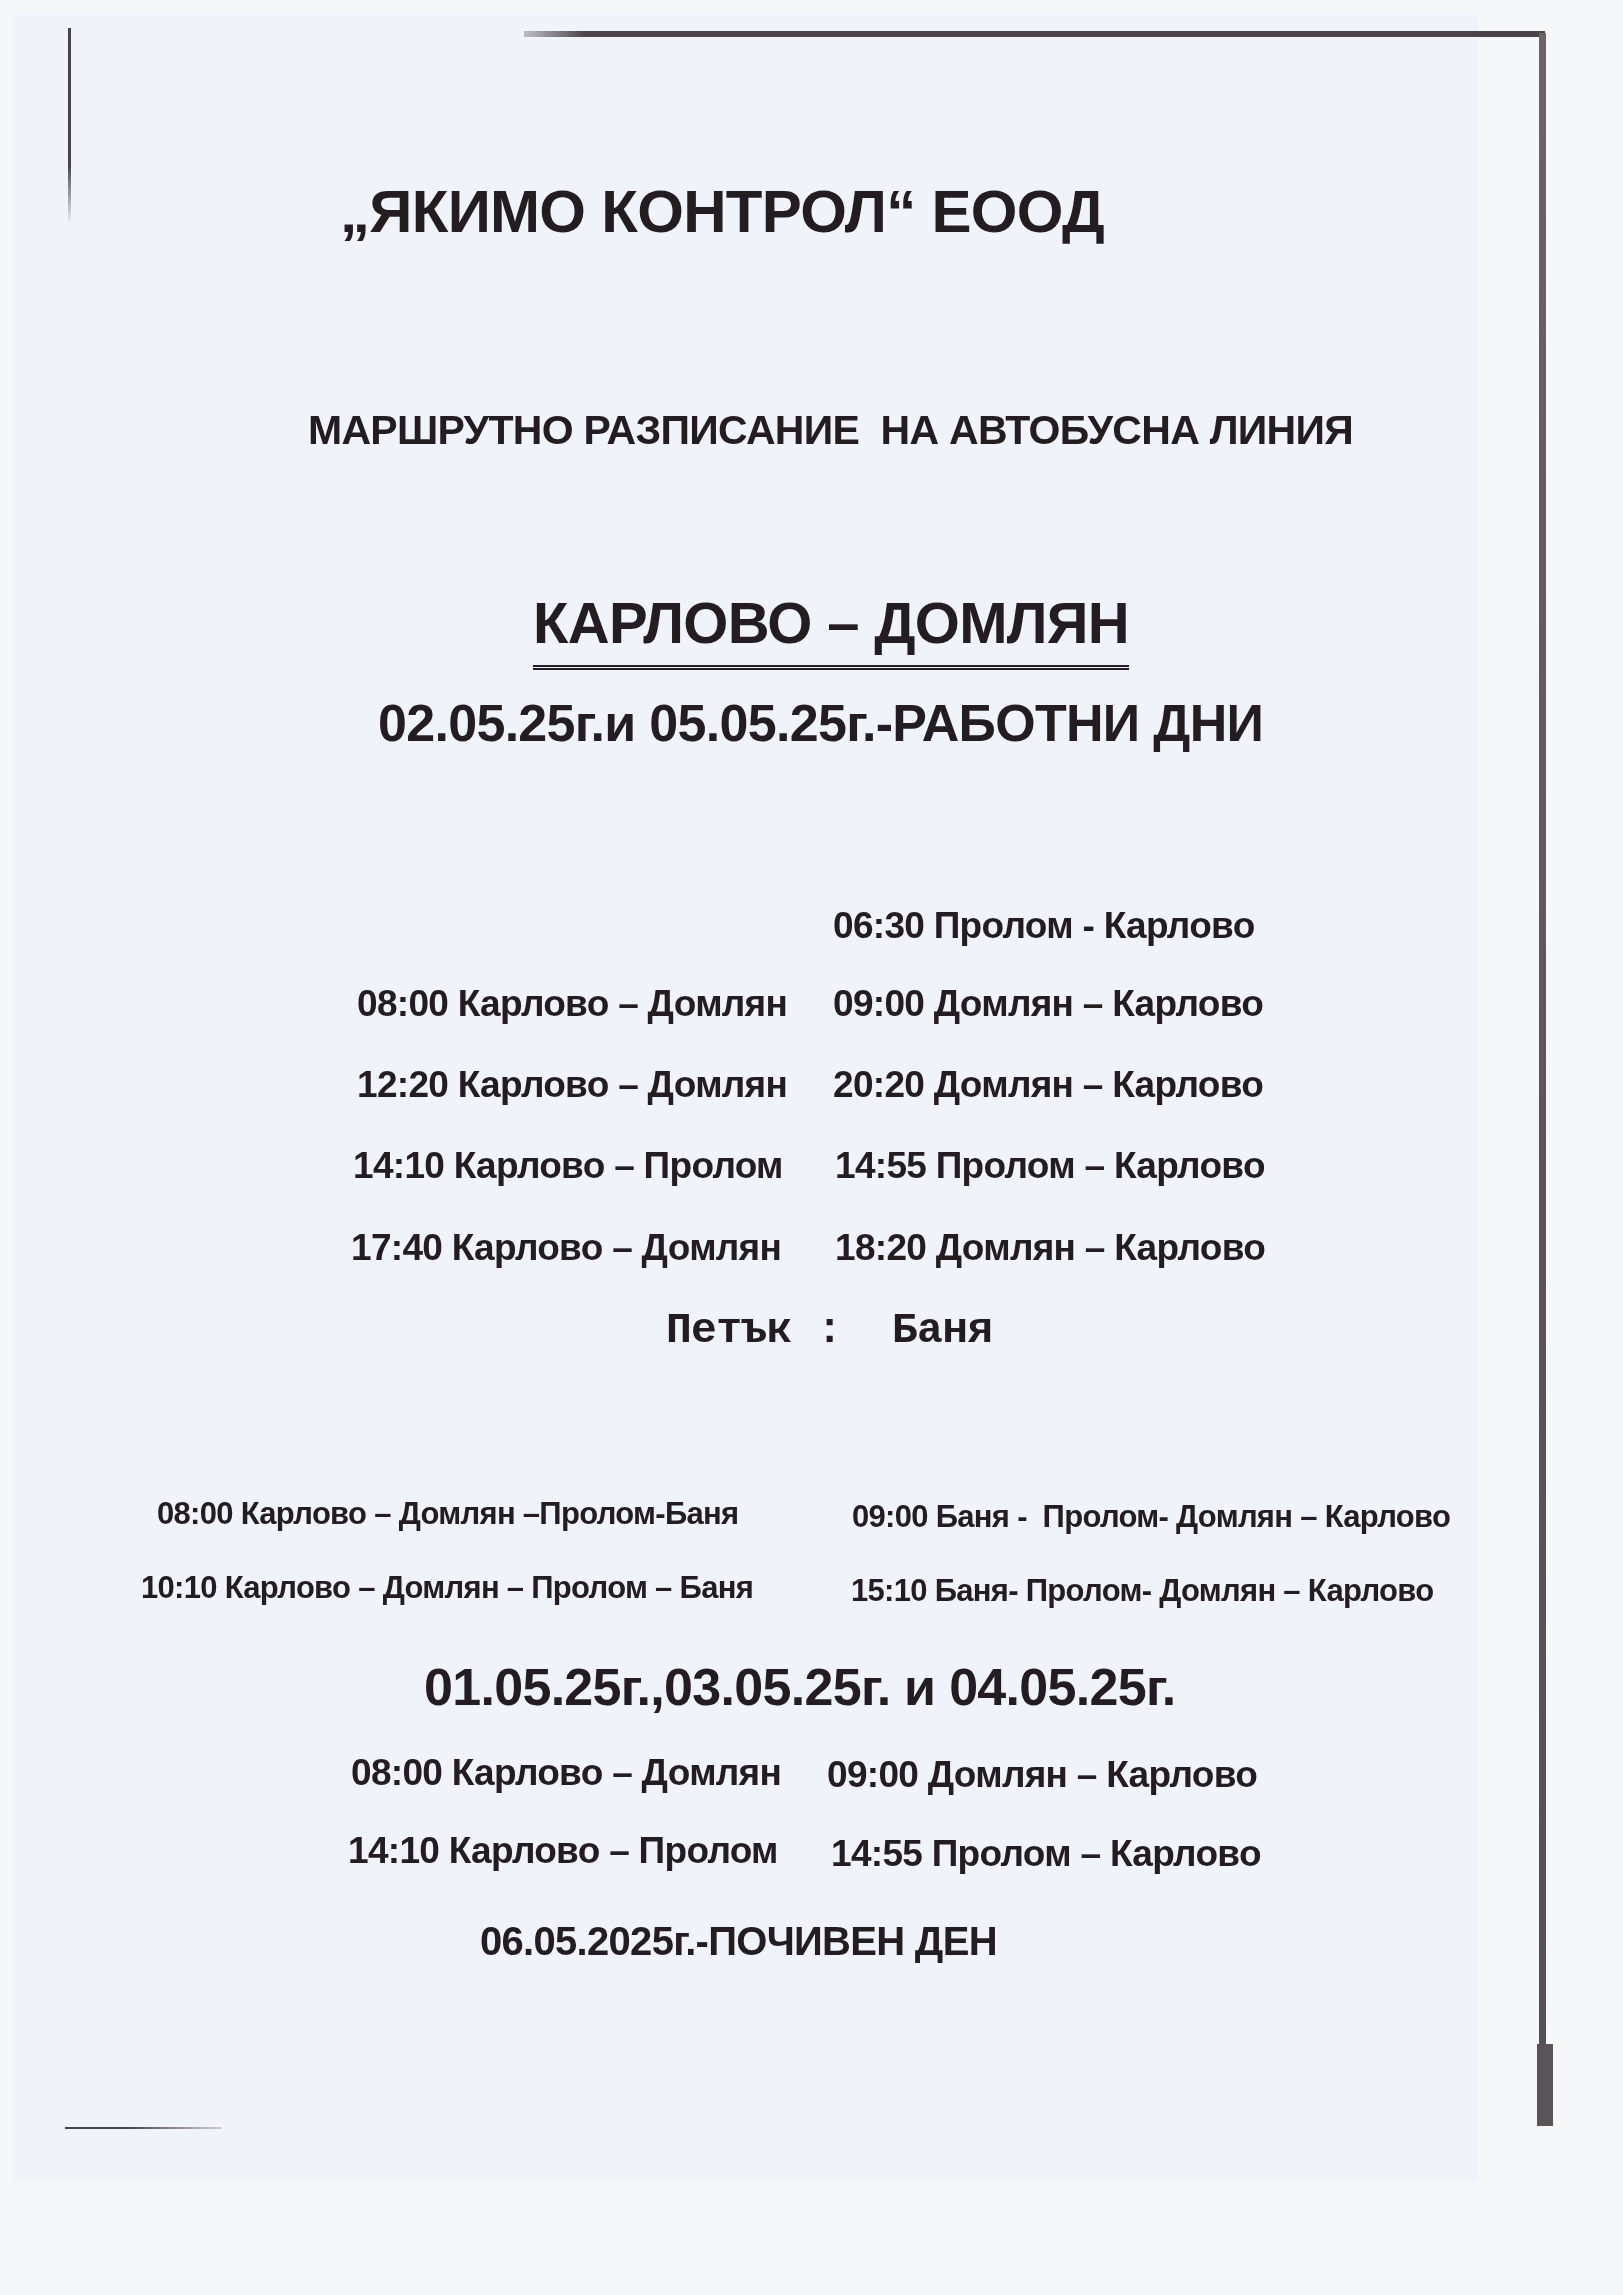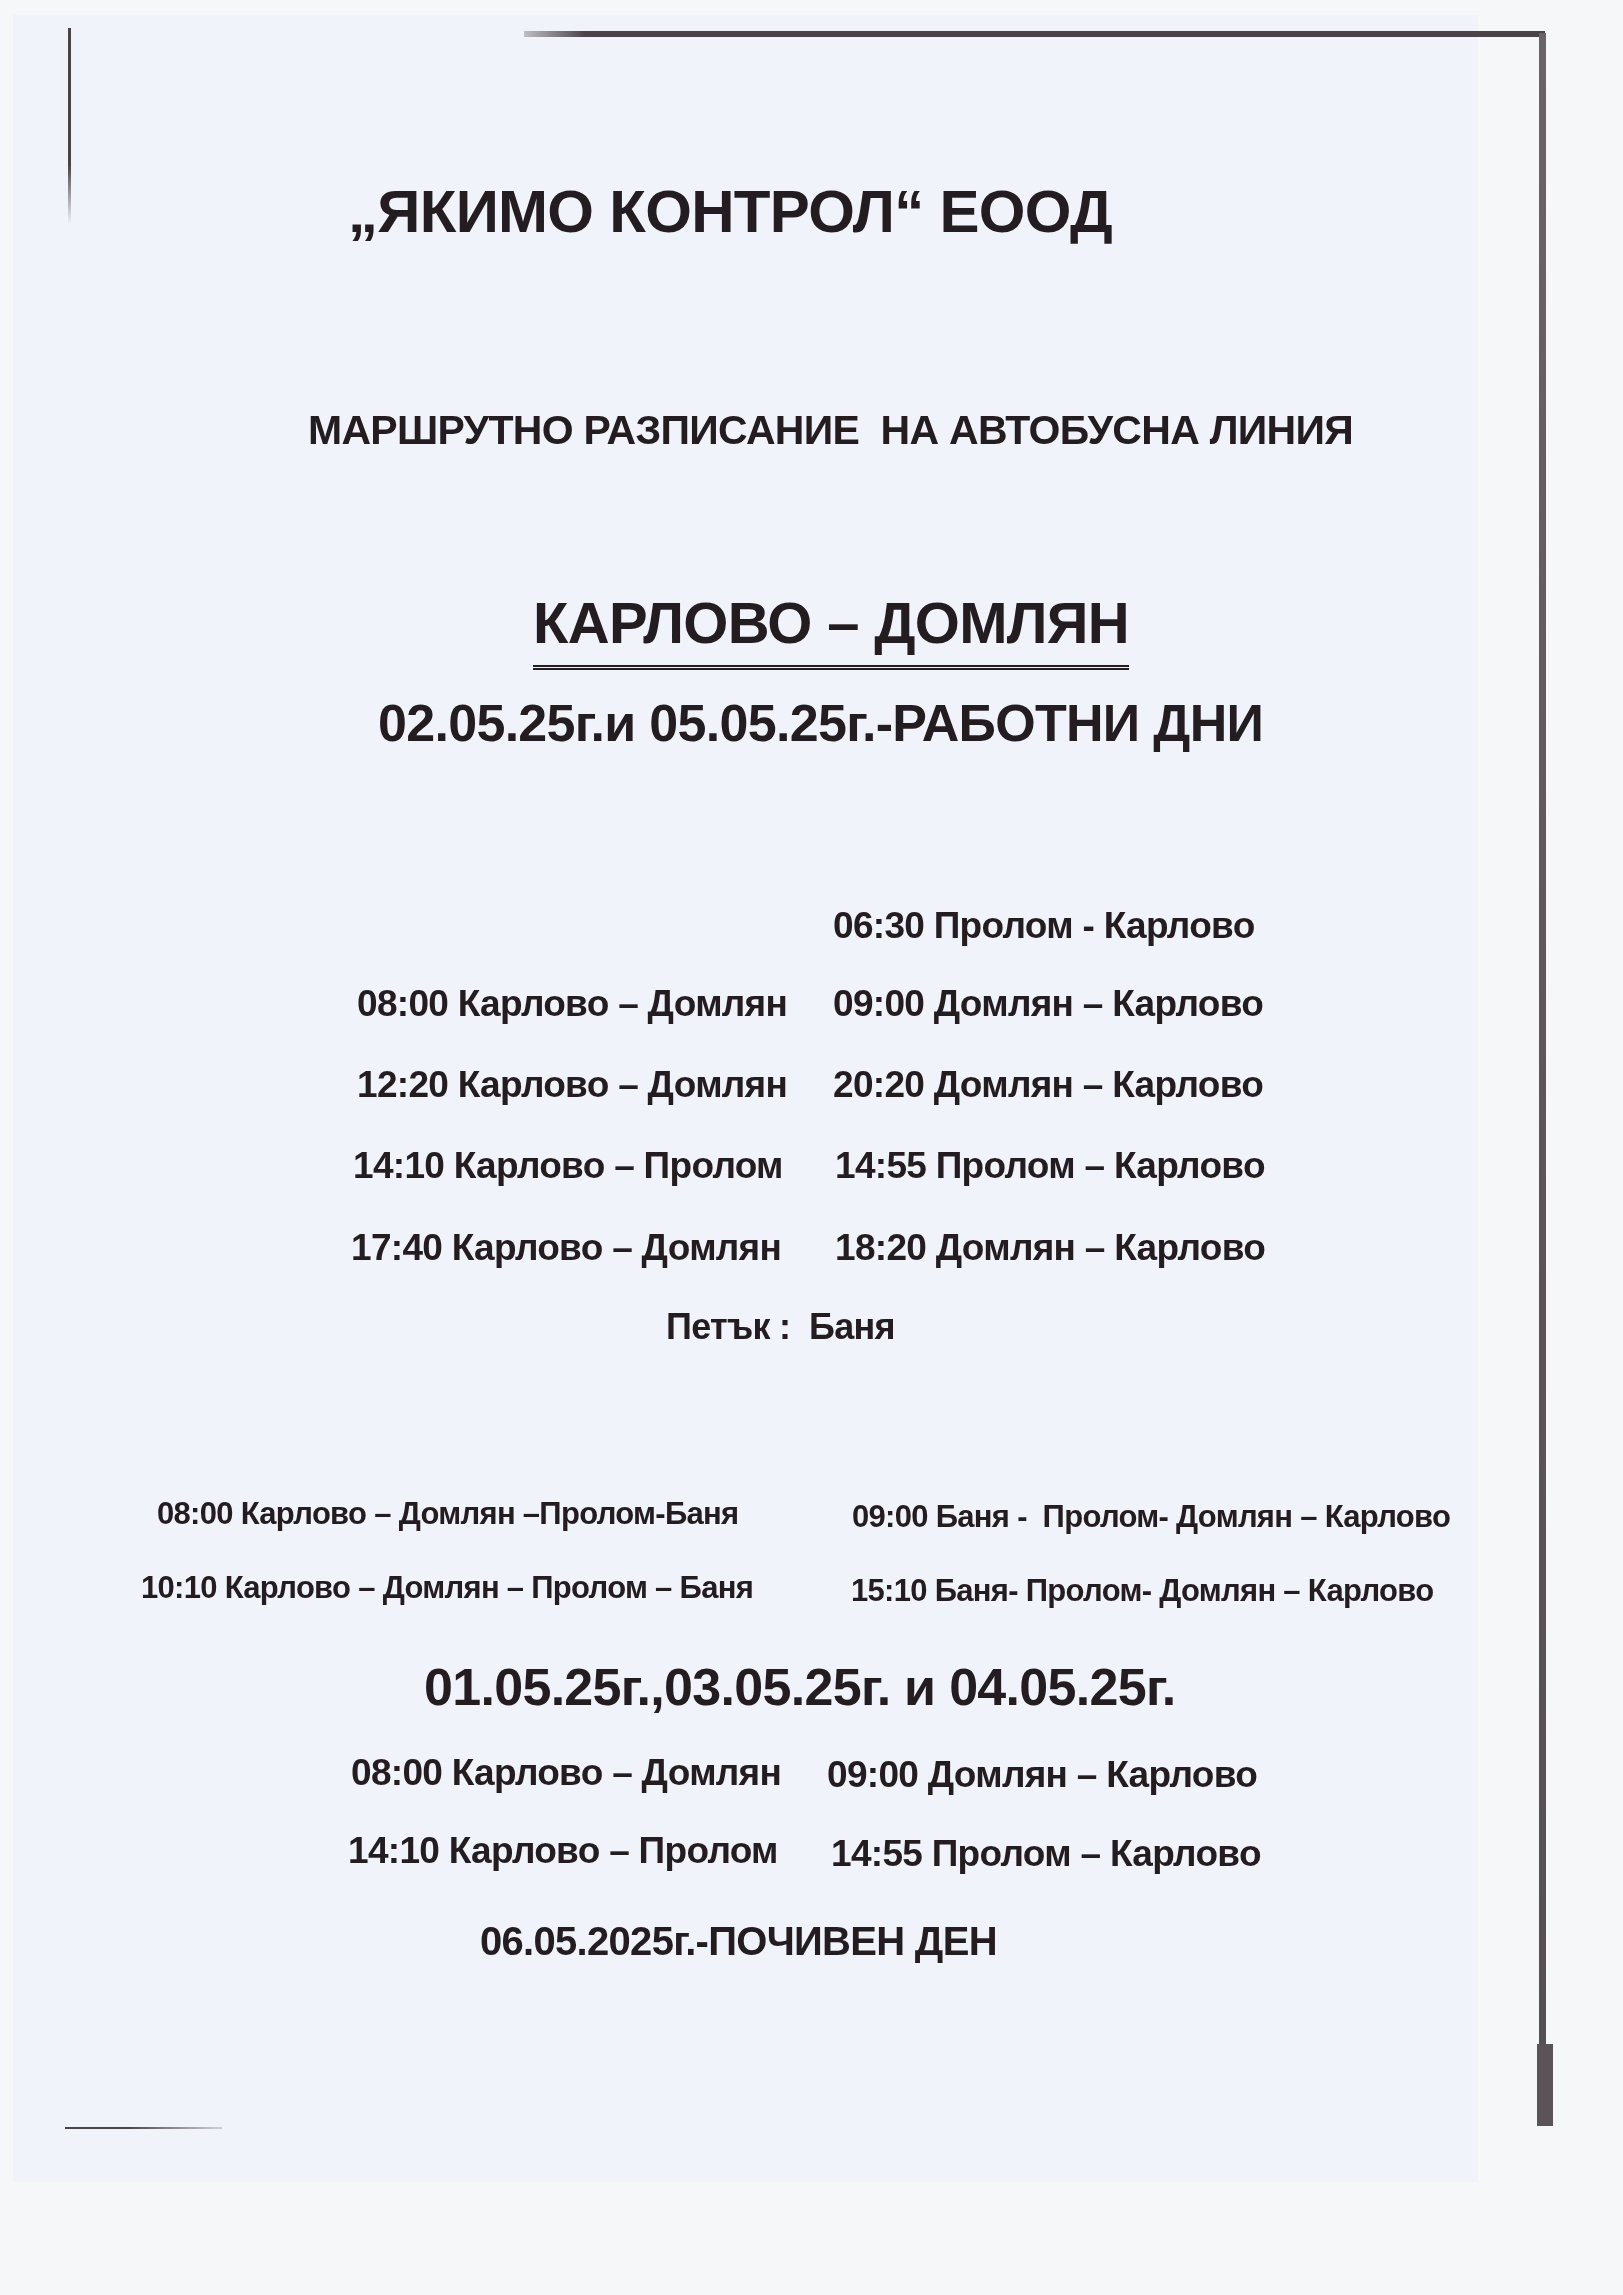"„ЯКИМО КОНТРОЛ“ ЕООД" .center { left: 8px -> 0 }
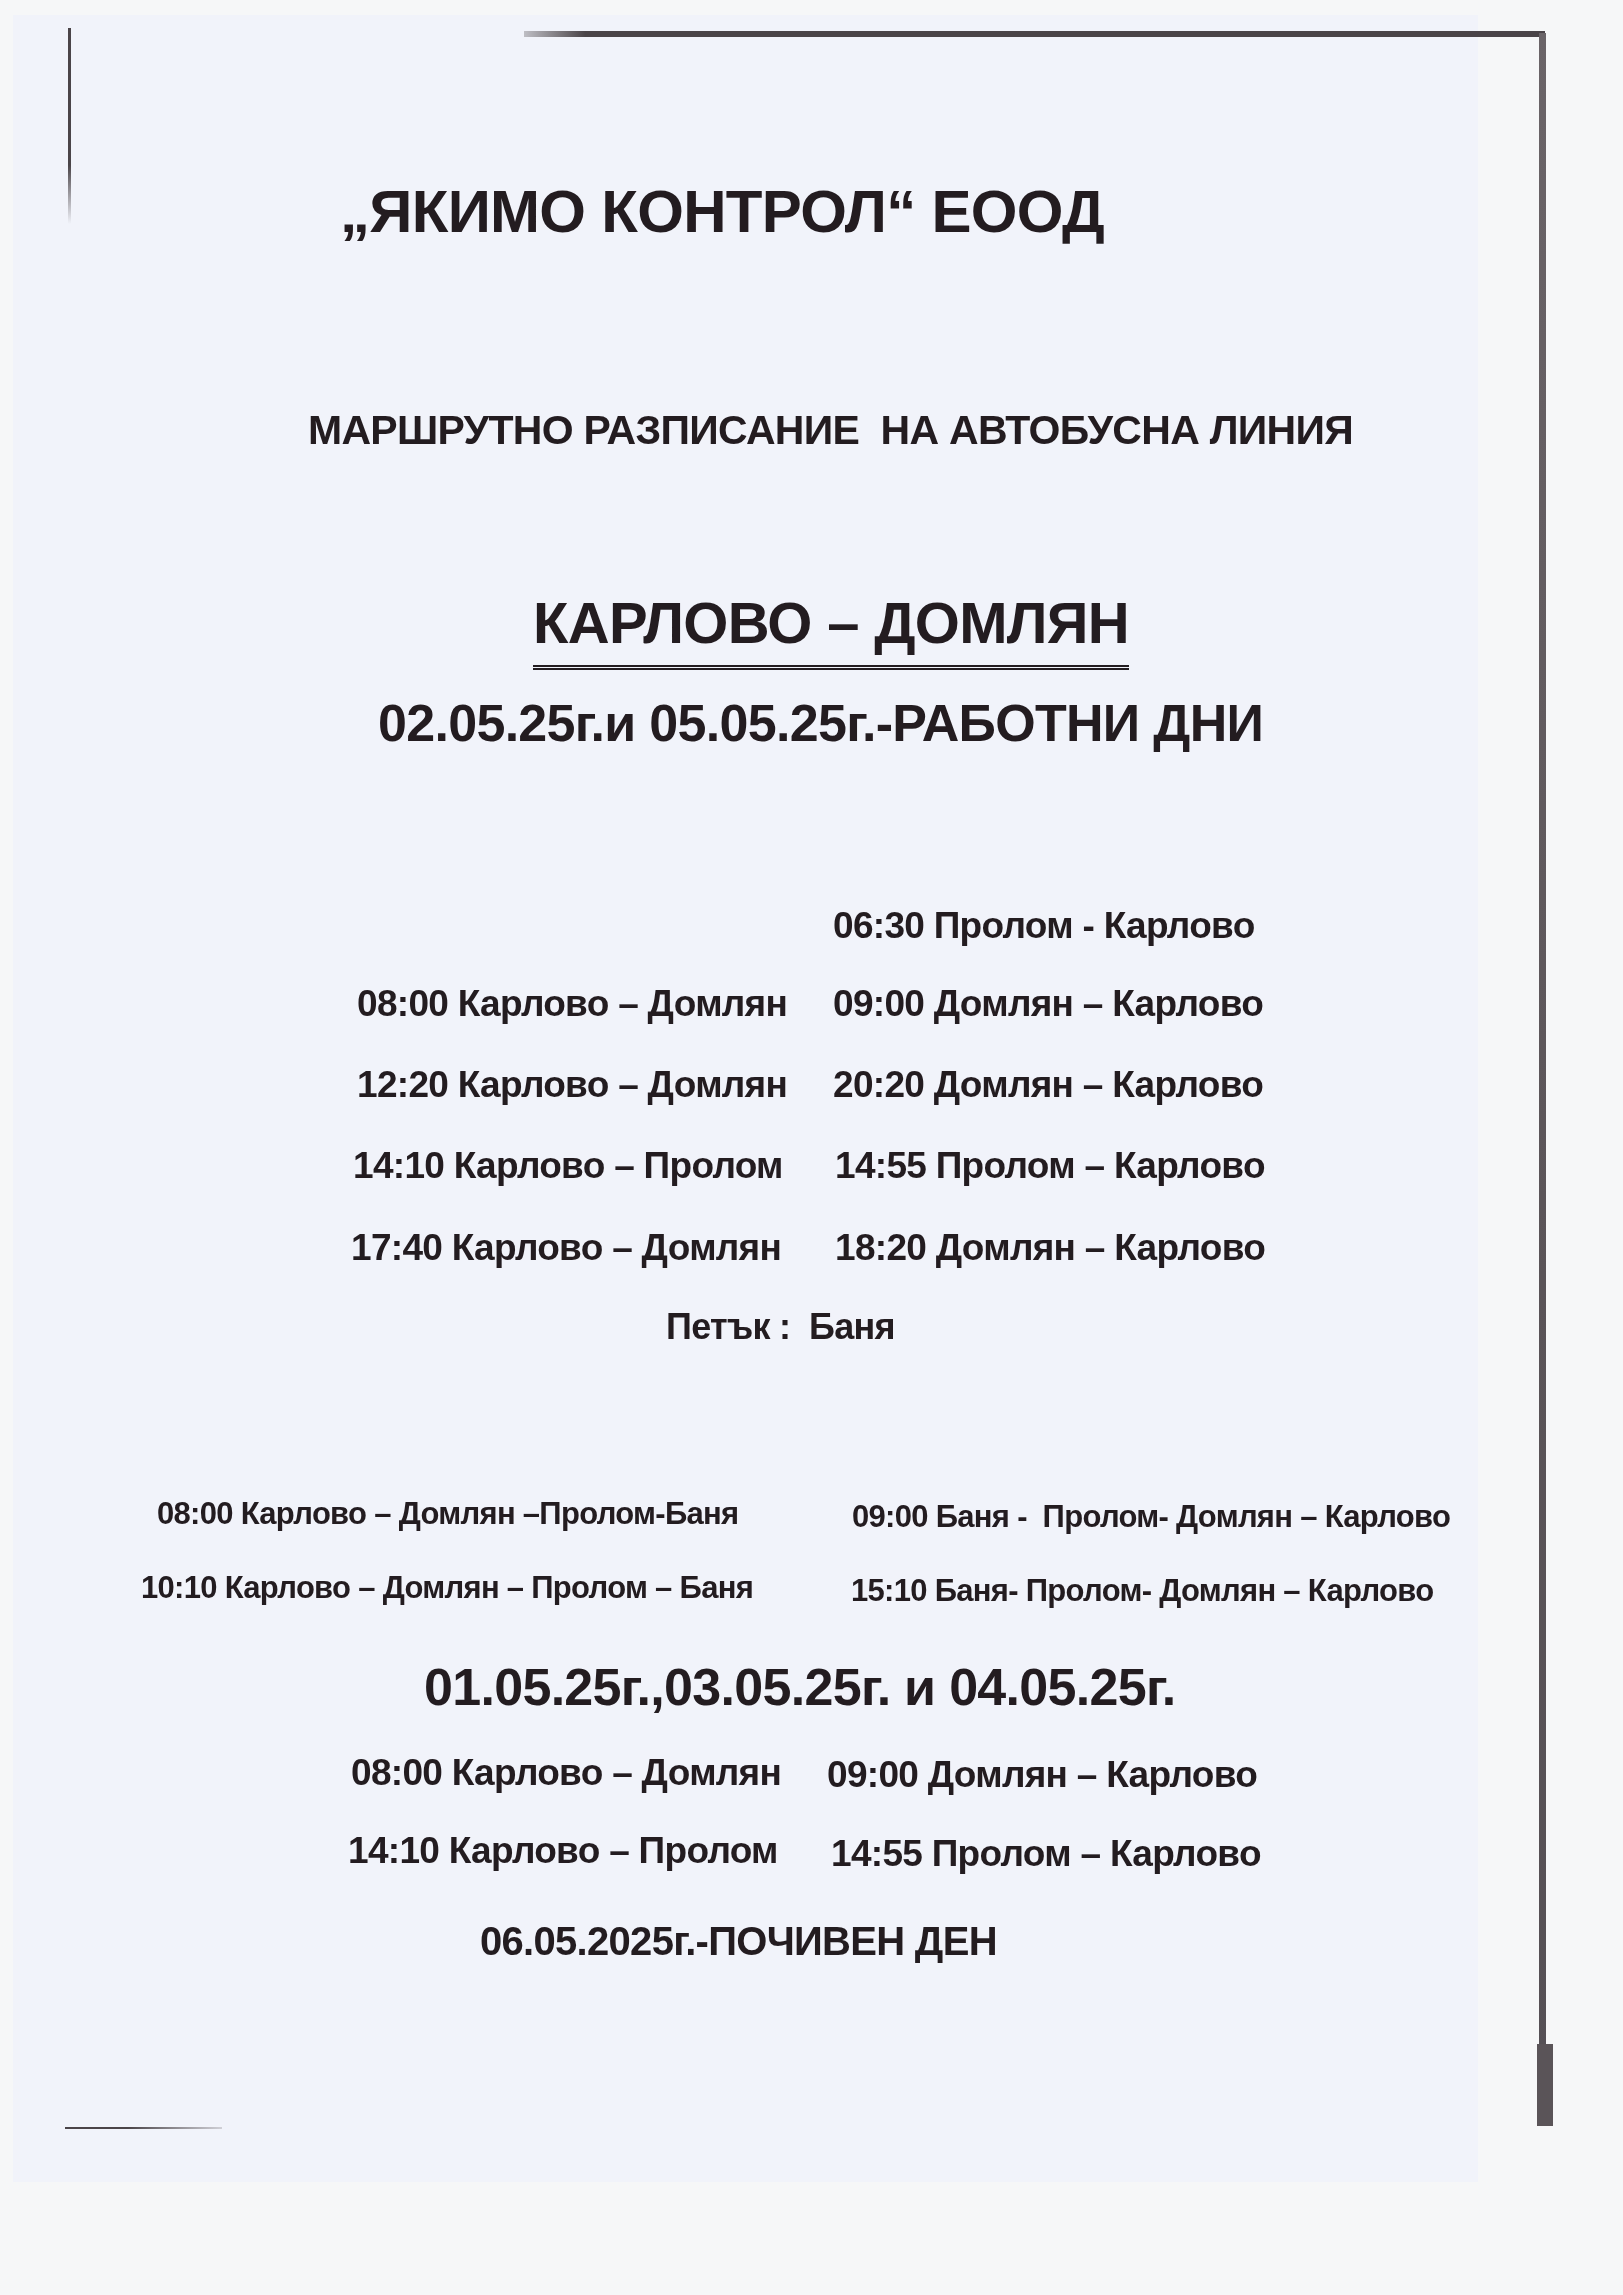"Петък : Баня" .friday { font-family: none -> Liberation Mono, monospace; font-size: 36px -> 43px }
